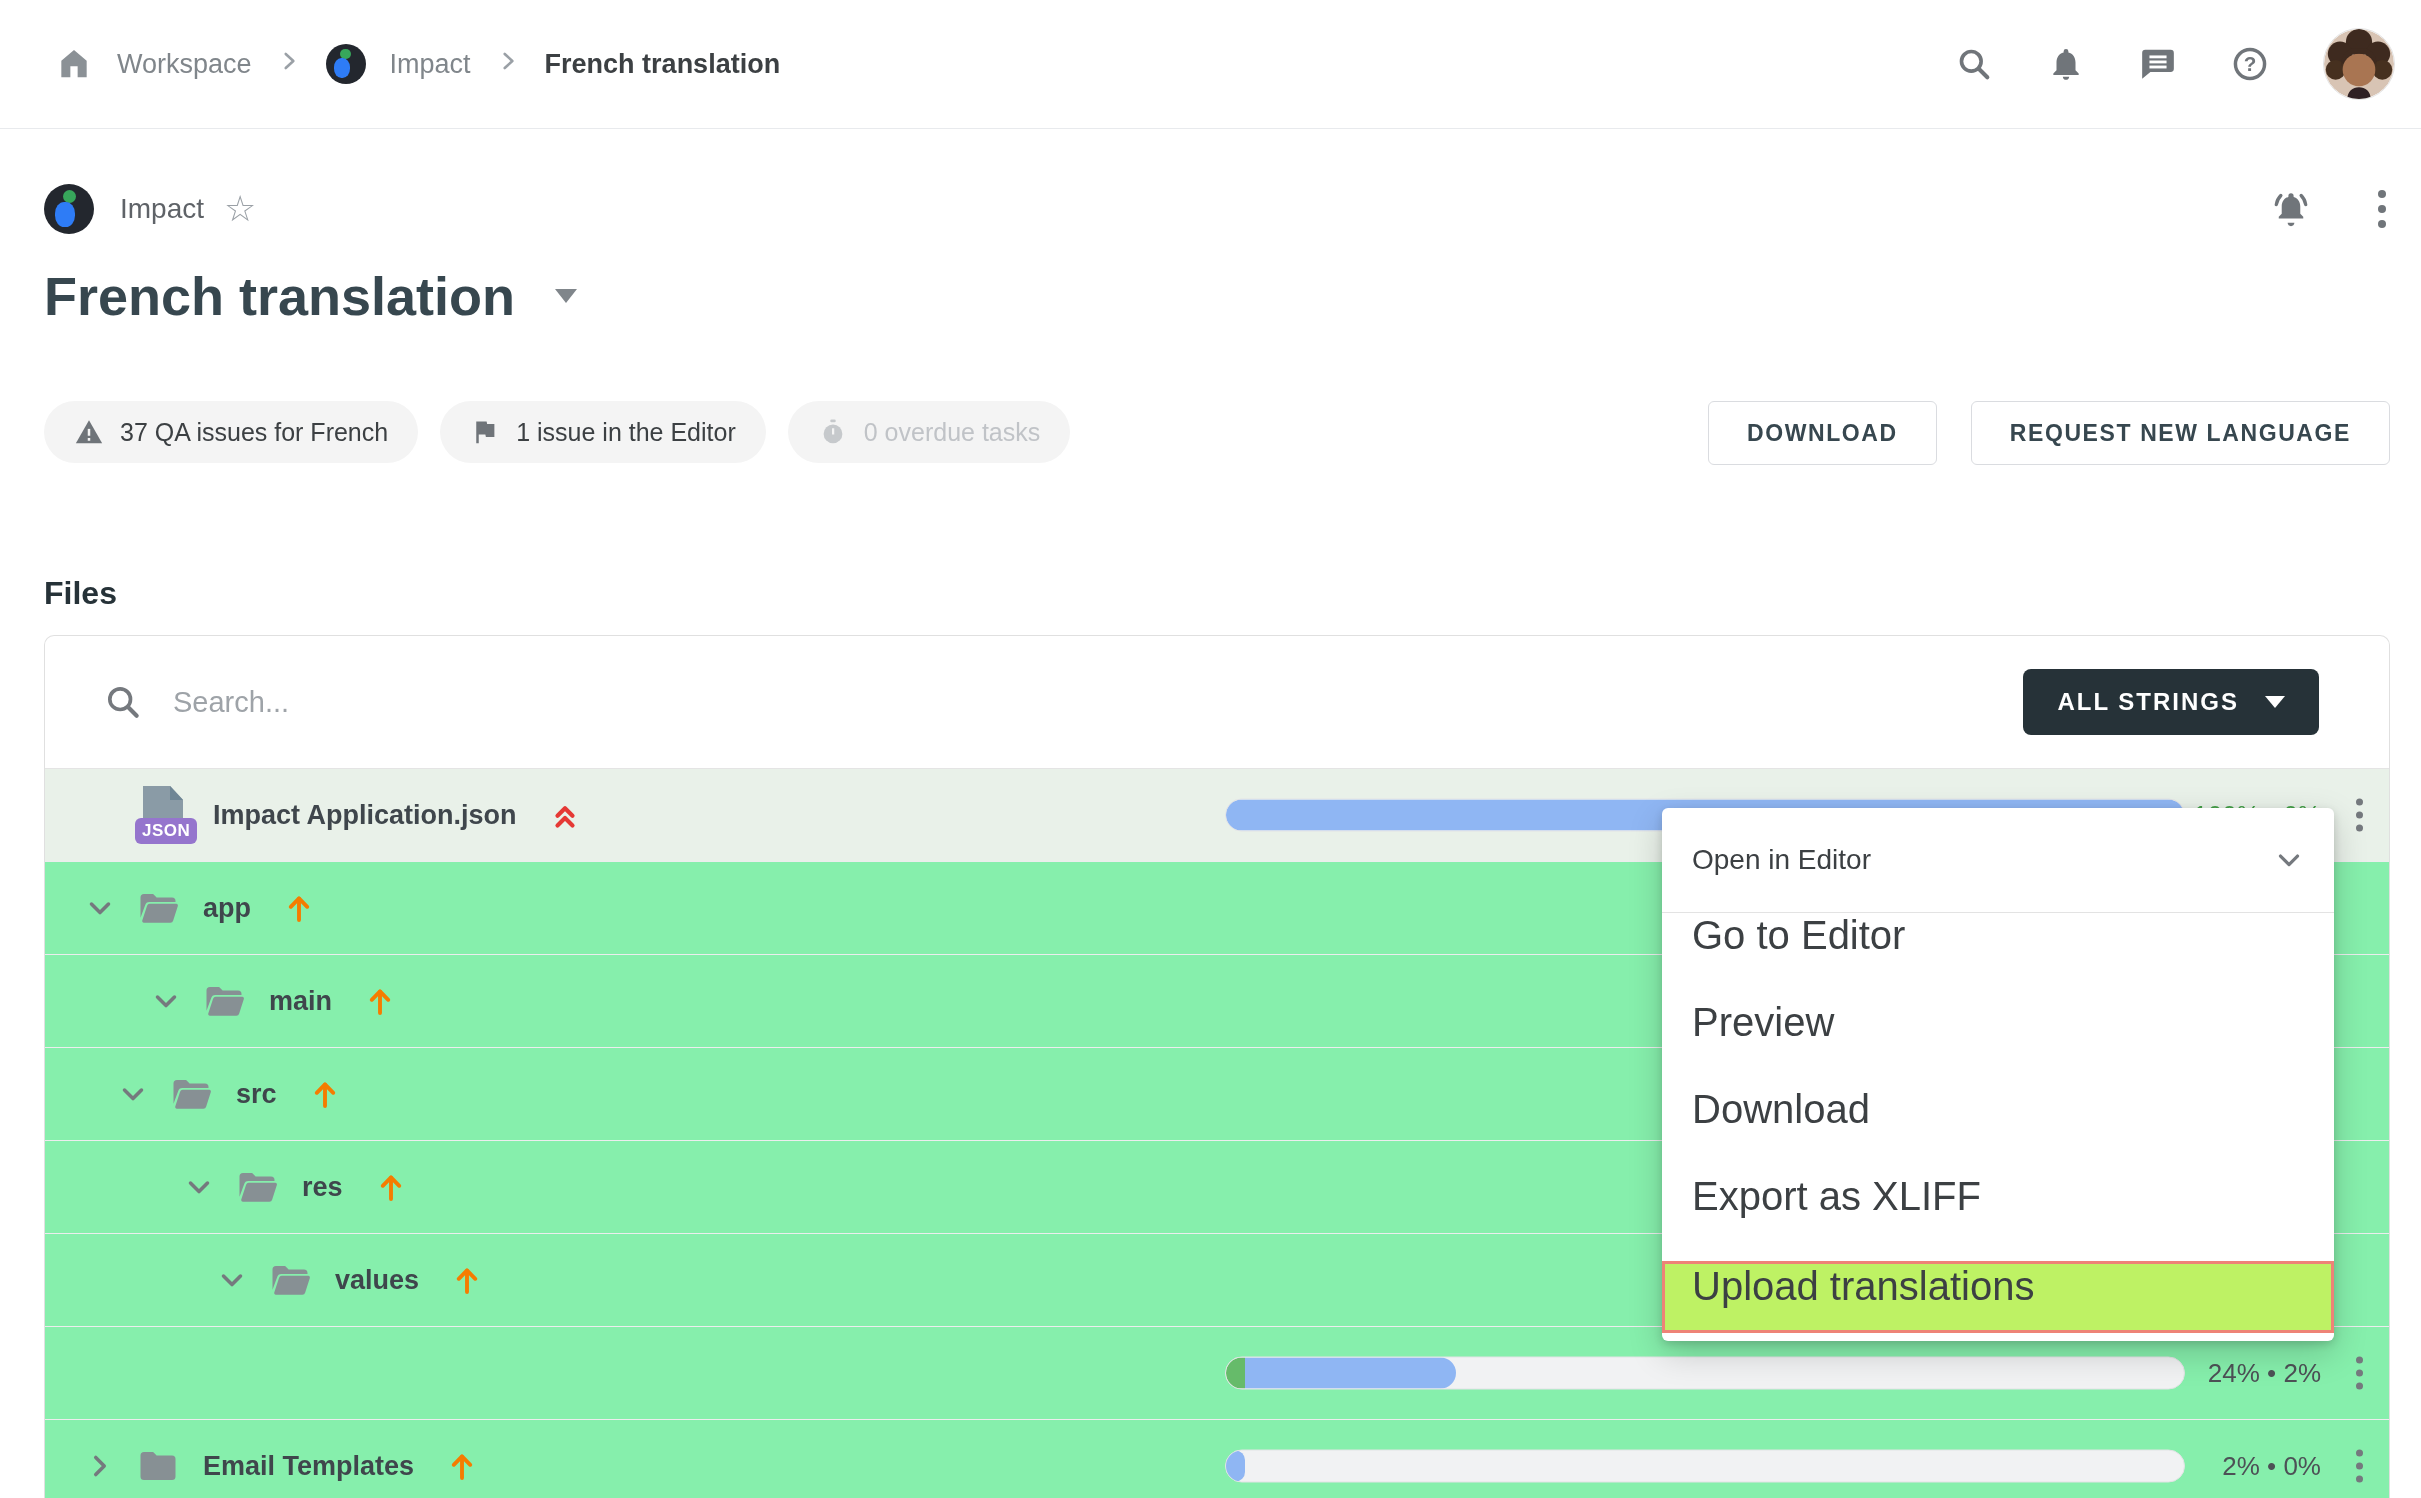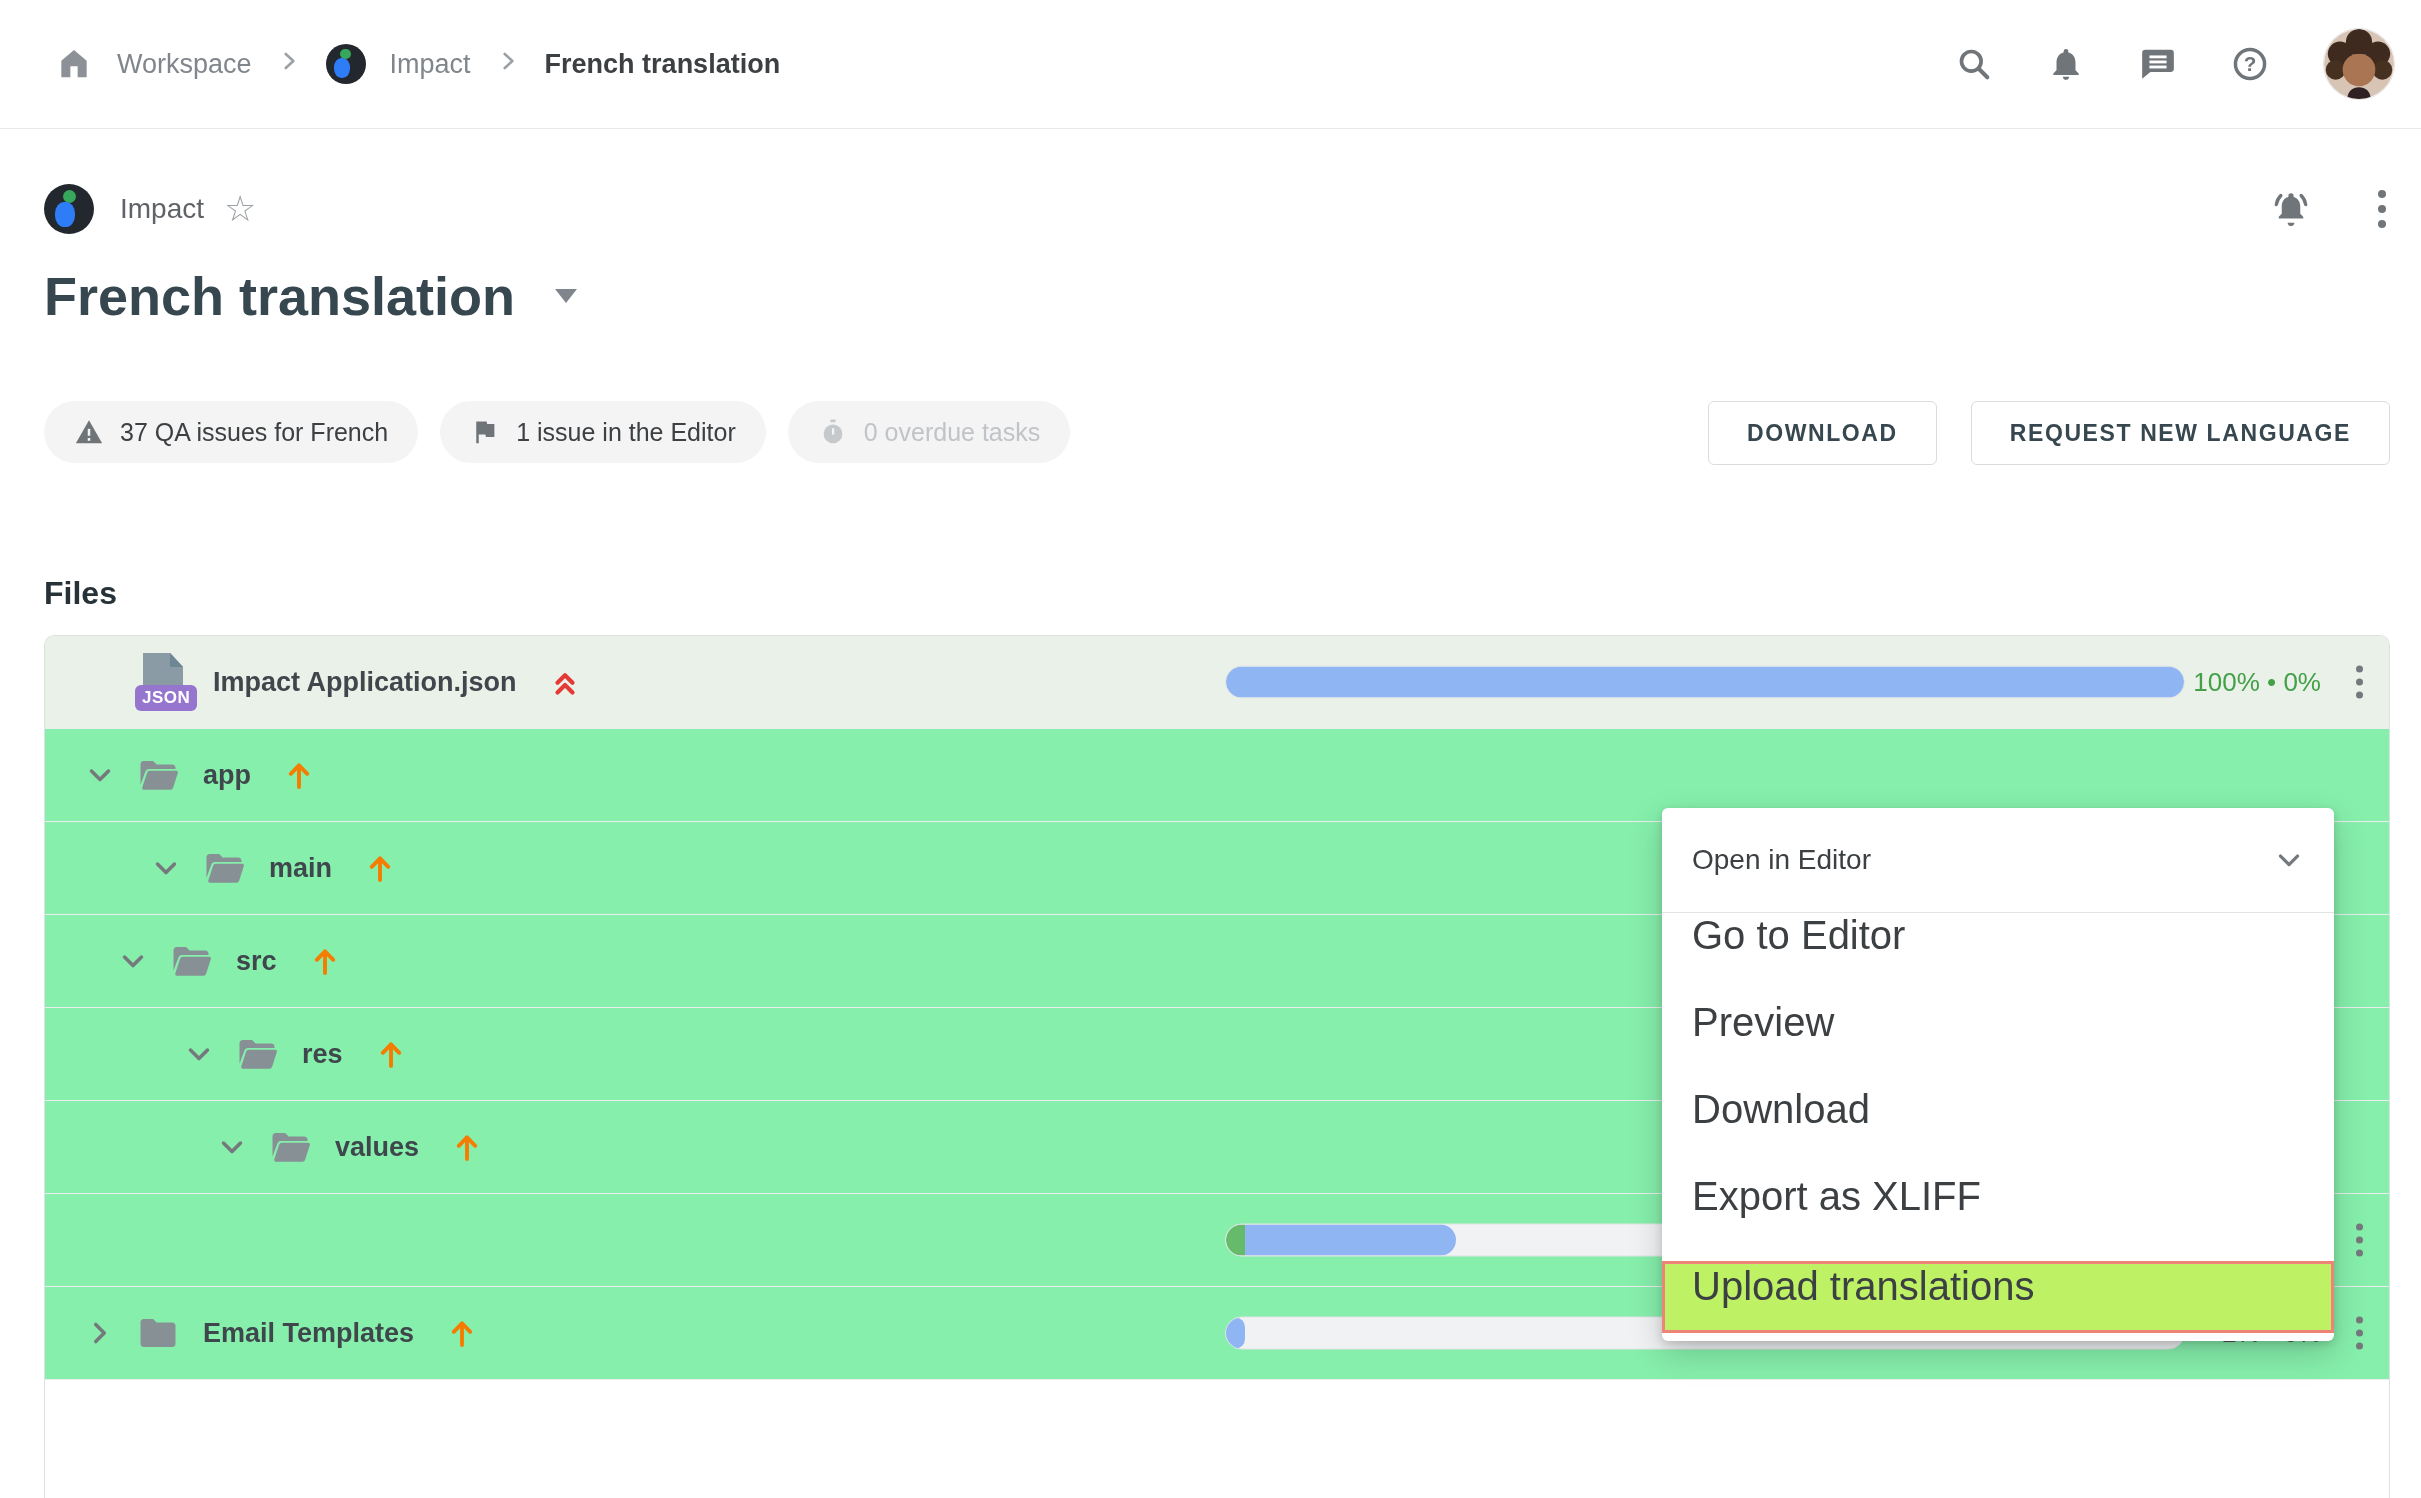"Search..." div.searchbar { html: none -> <div> <svg> <circle></circle> <line></line> </svg> <input> <button> <span>ALL STRINGS</span> <span></span> </button> </div> }
